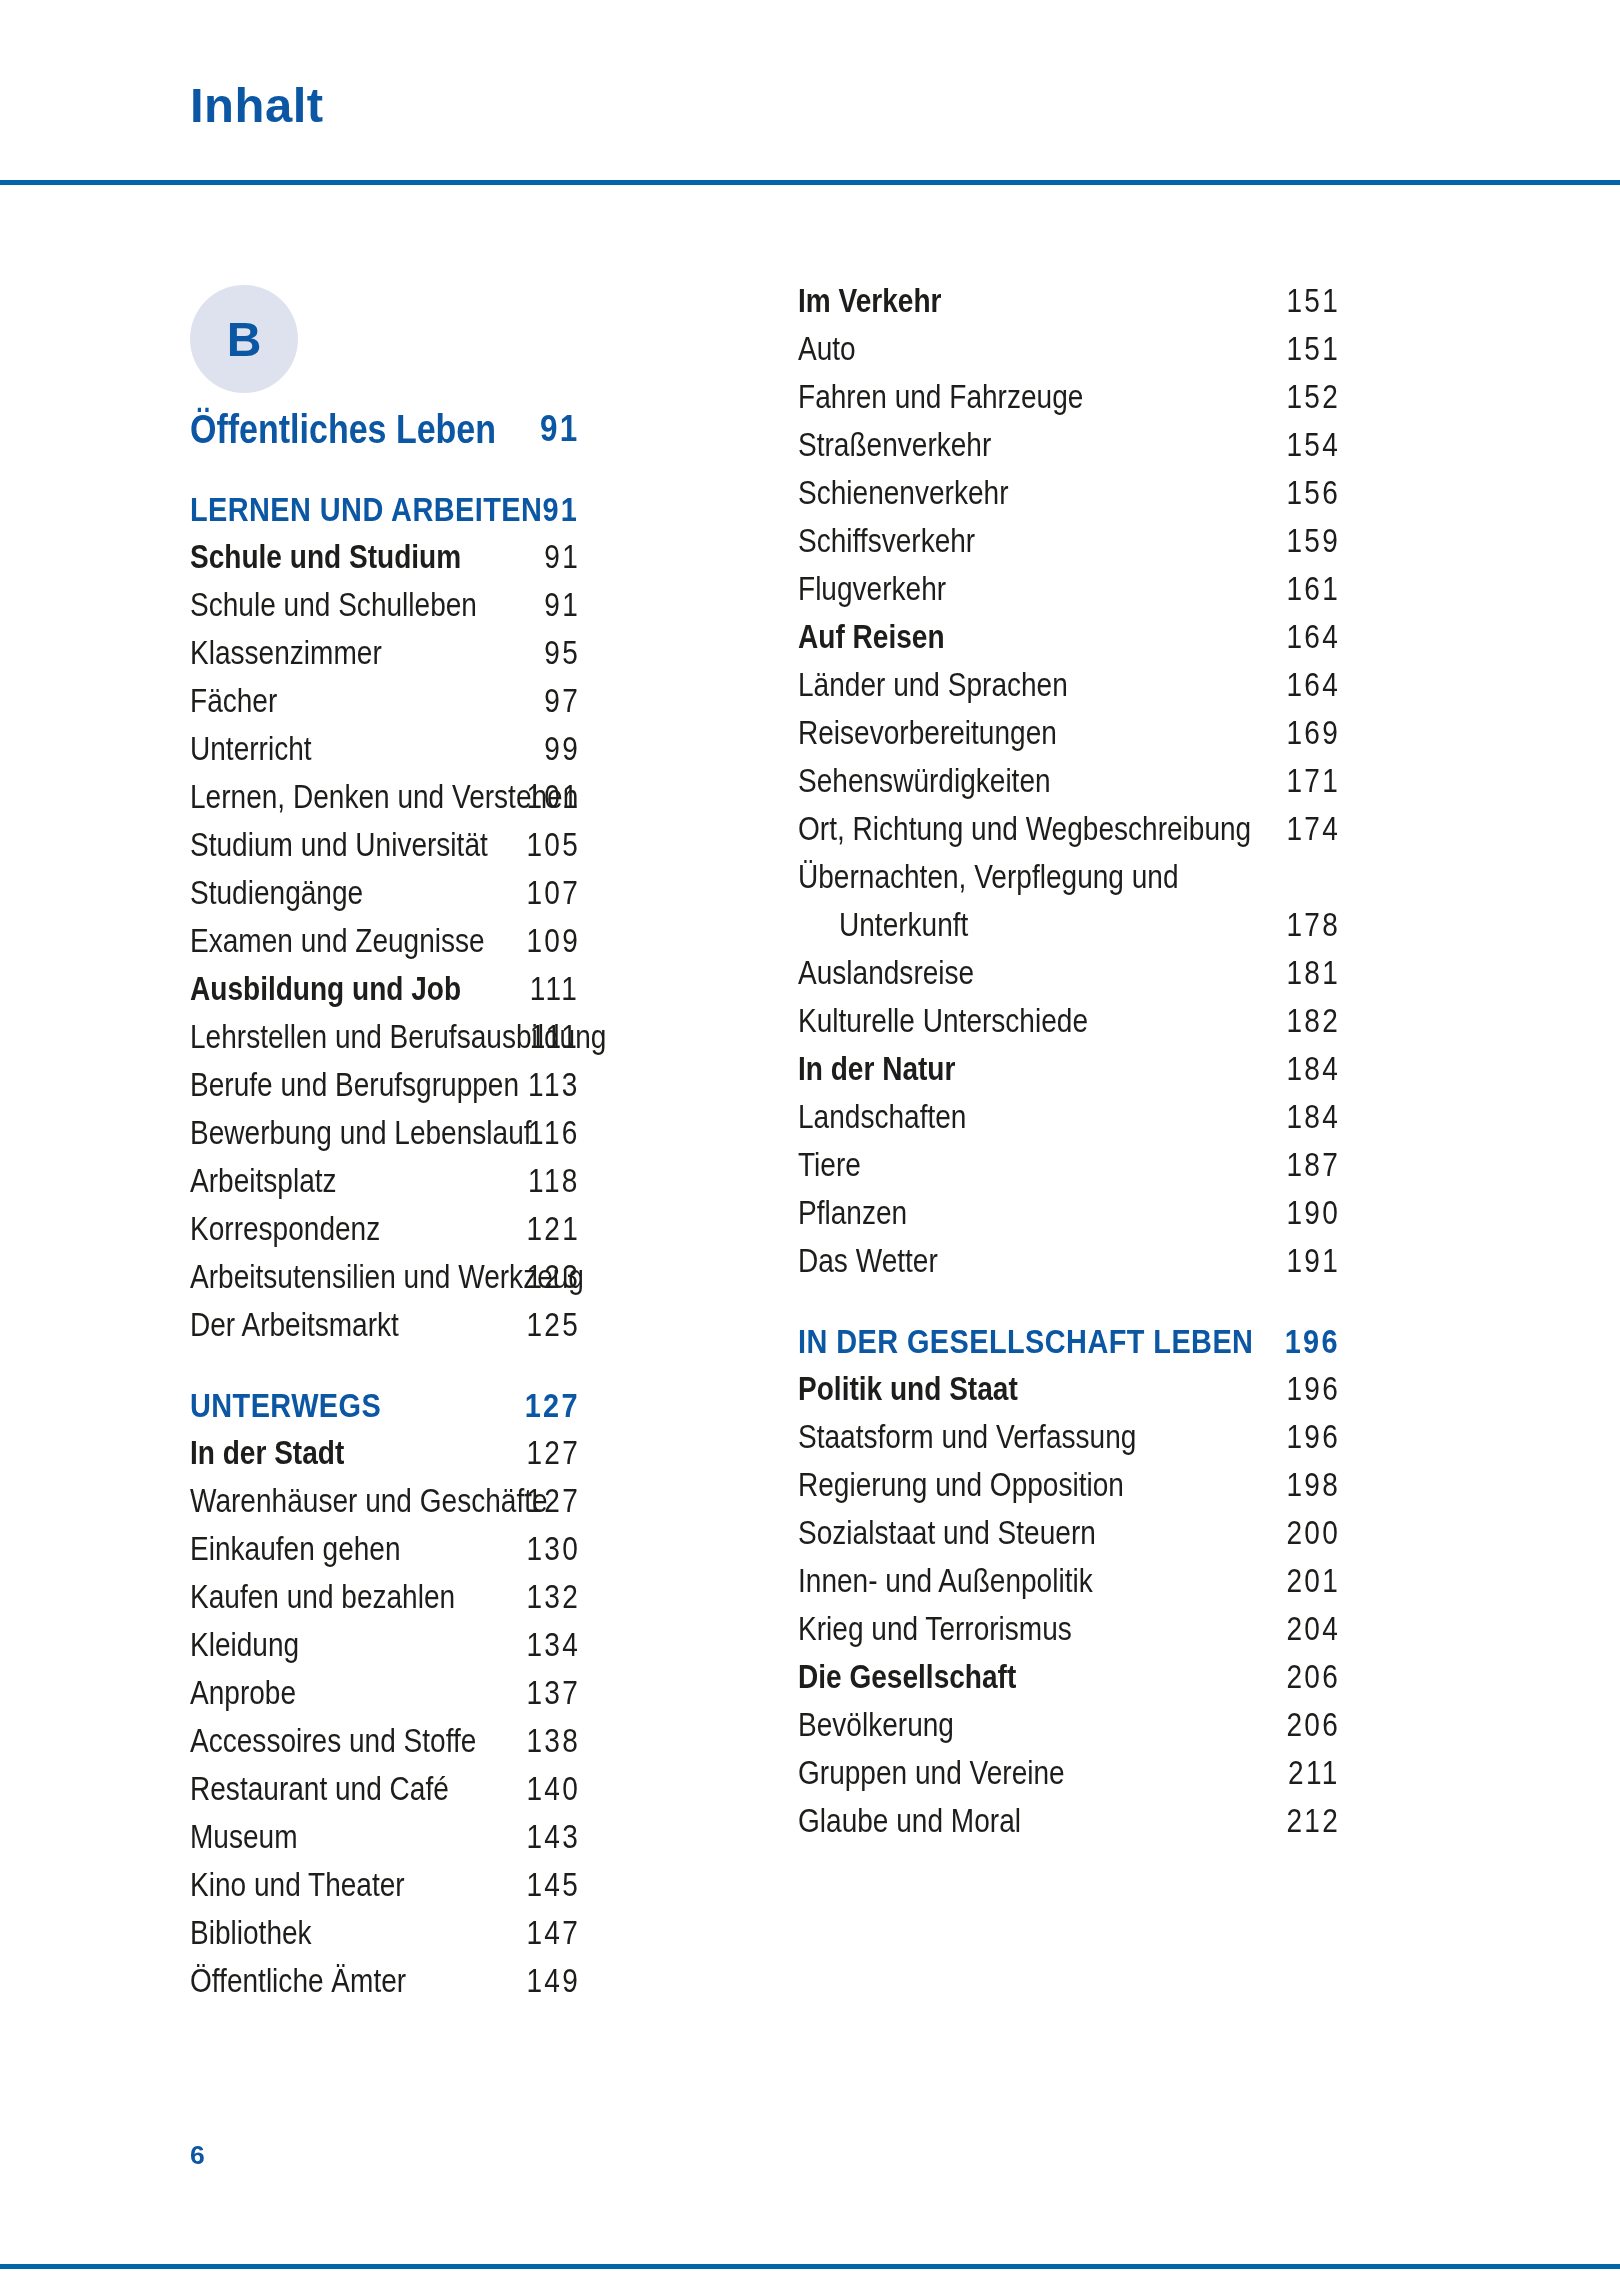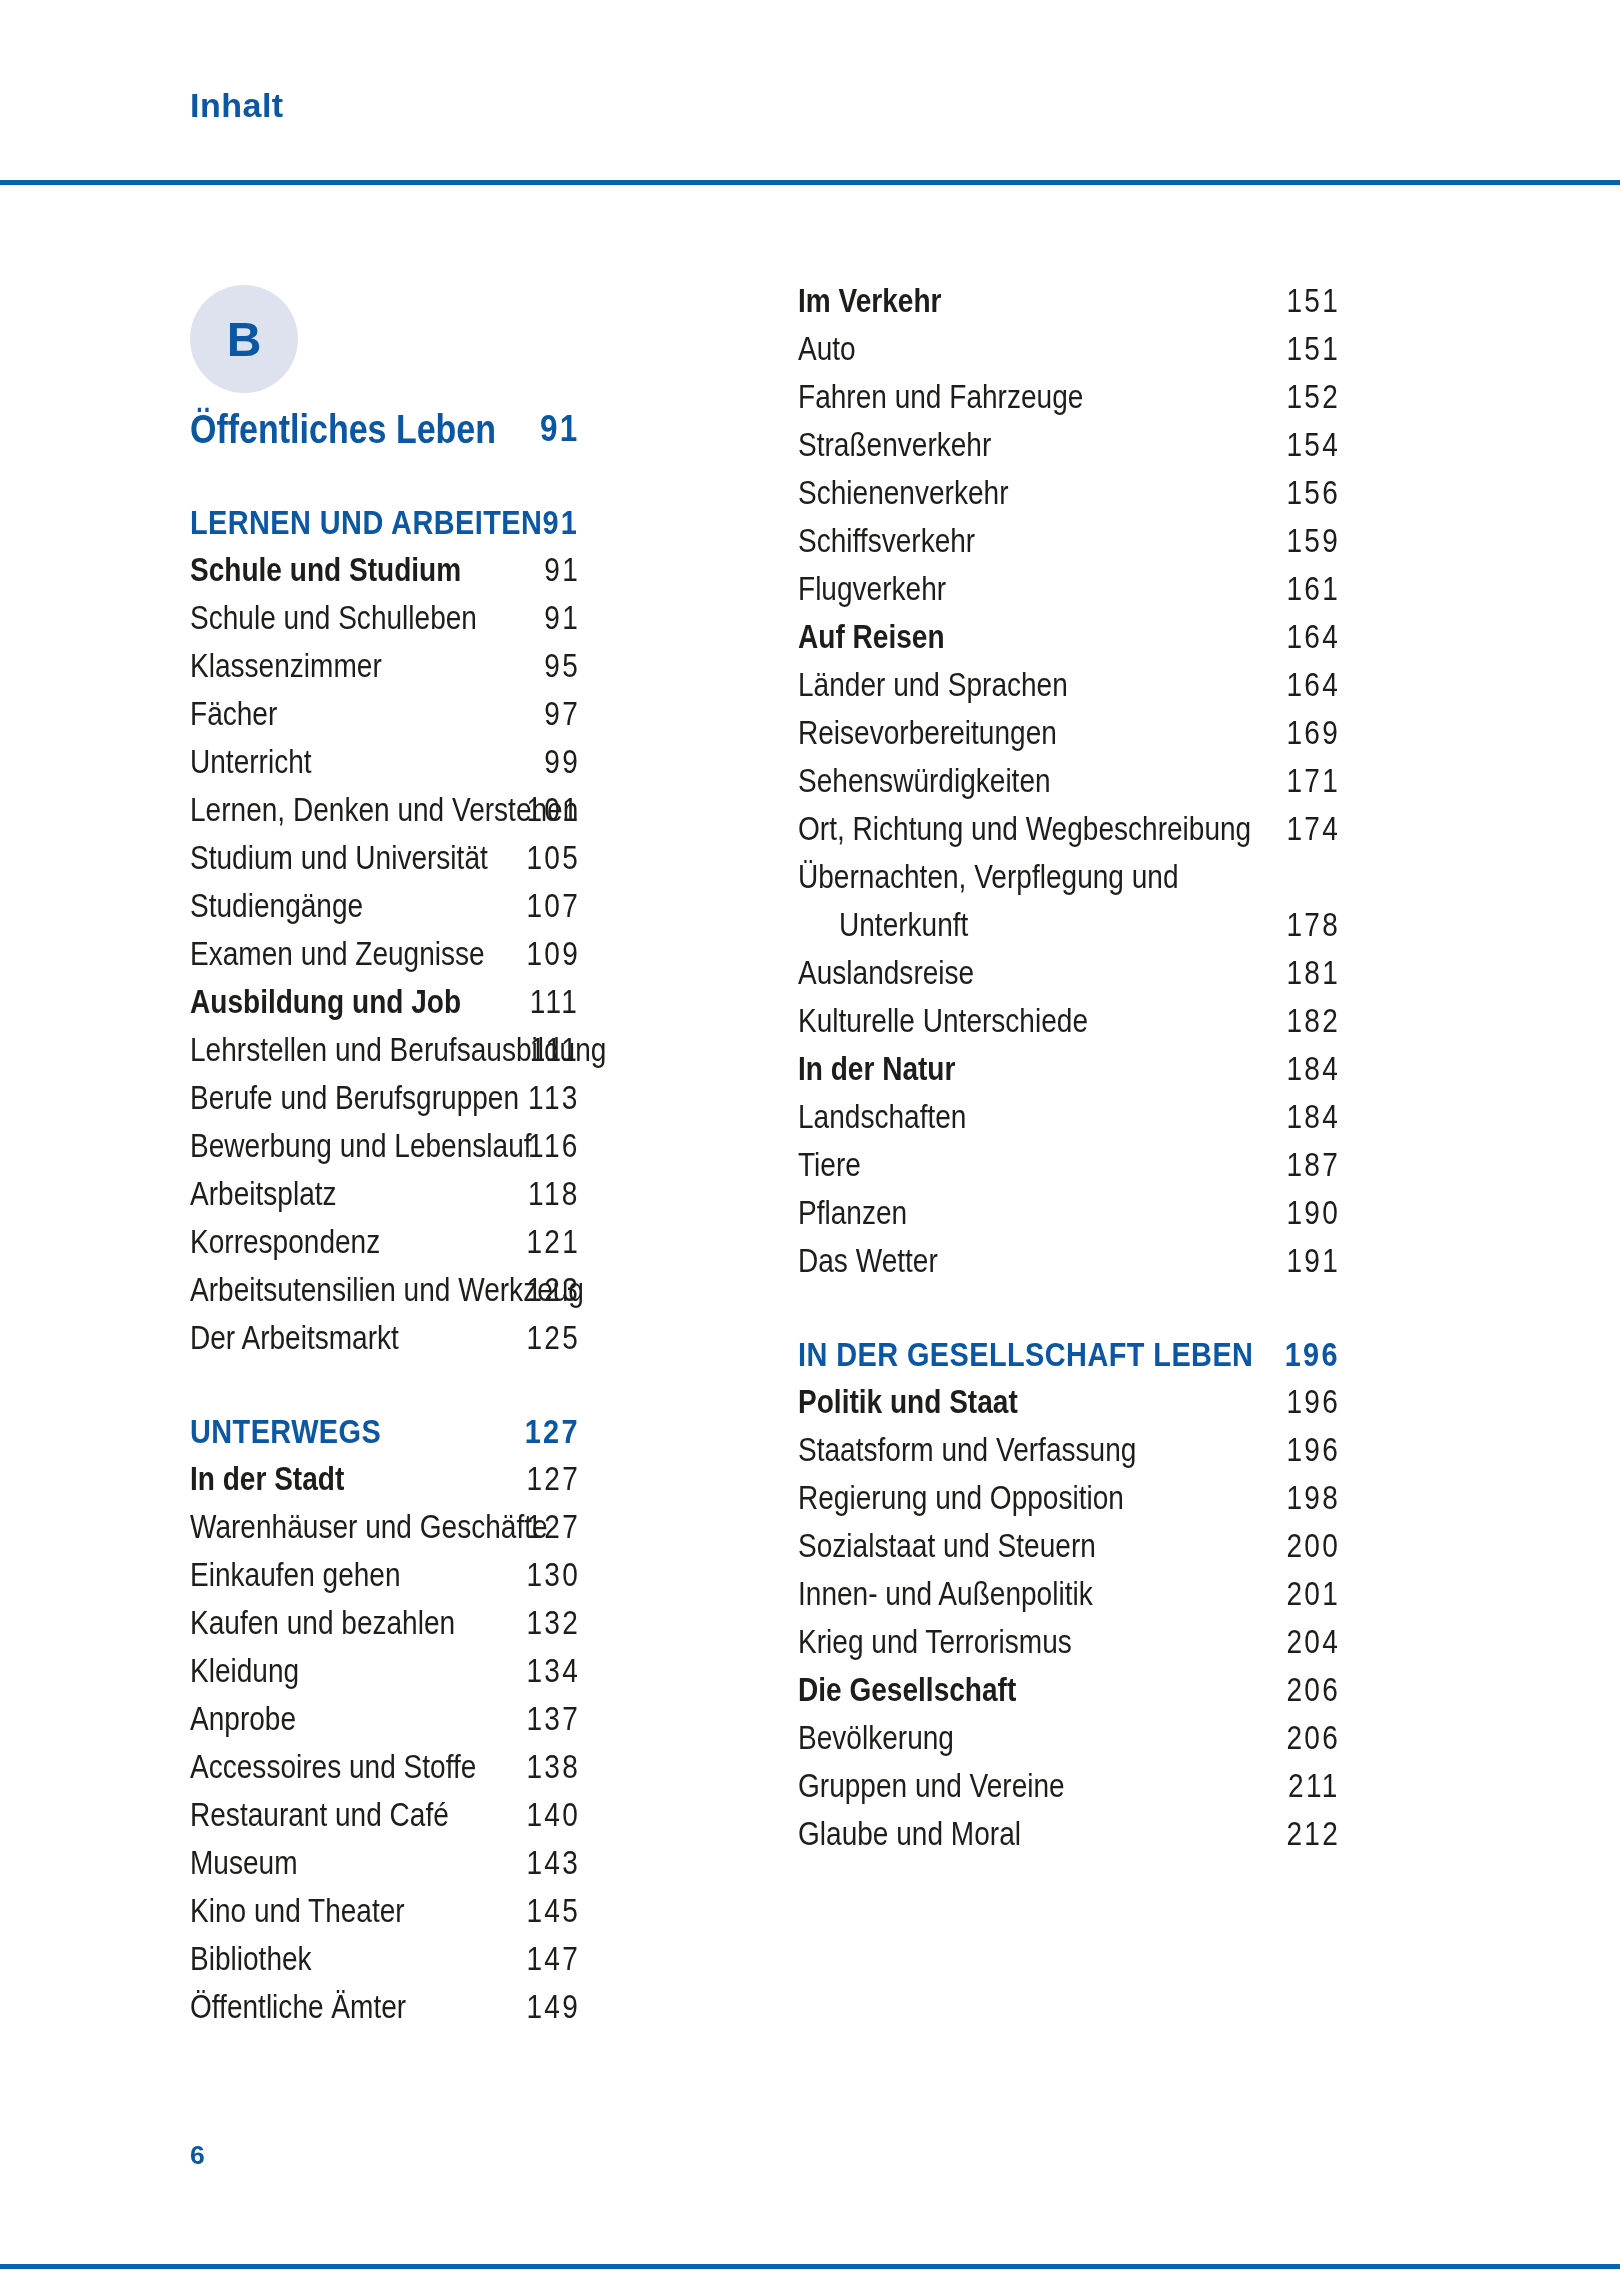"Inhalt" .header-title { font-size: 34px -> 49px }
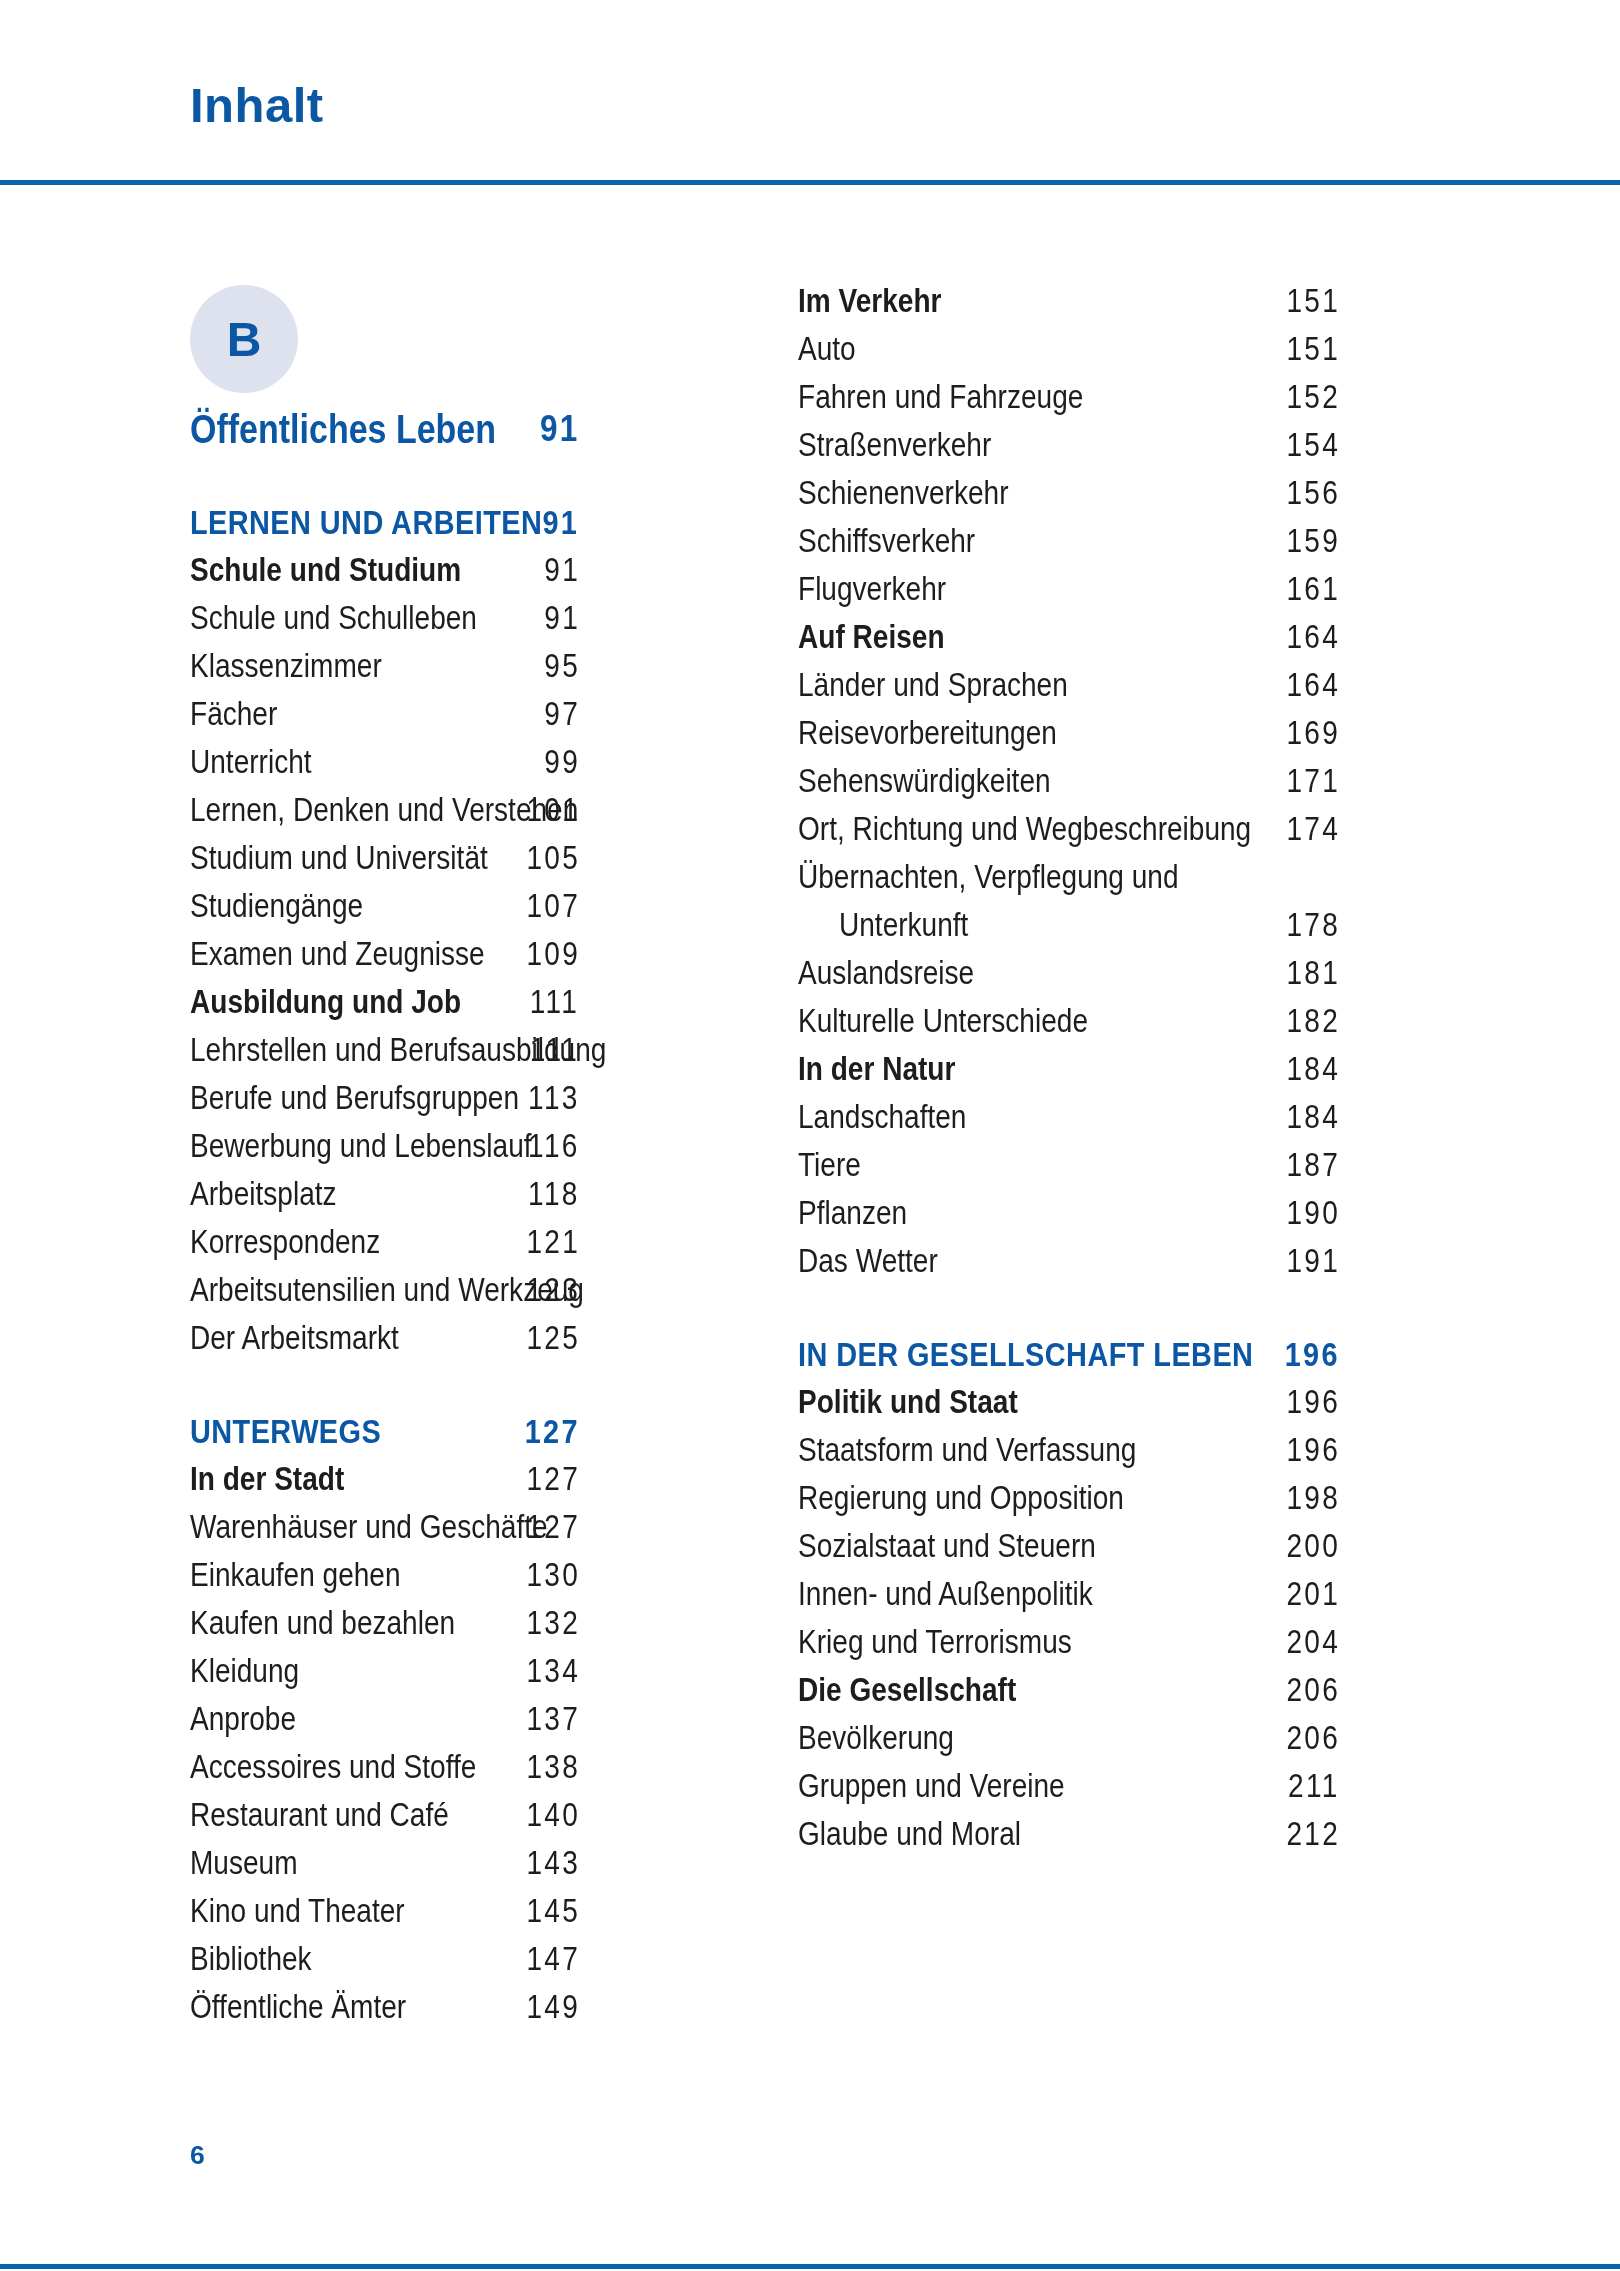"LERNEN UND ARBEITEN" .row.section { margin-top: 45px -> 32px }
